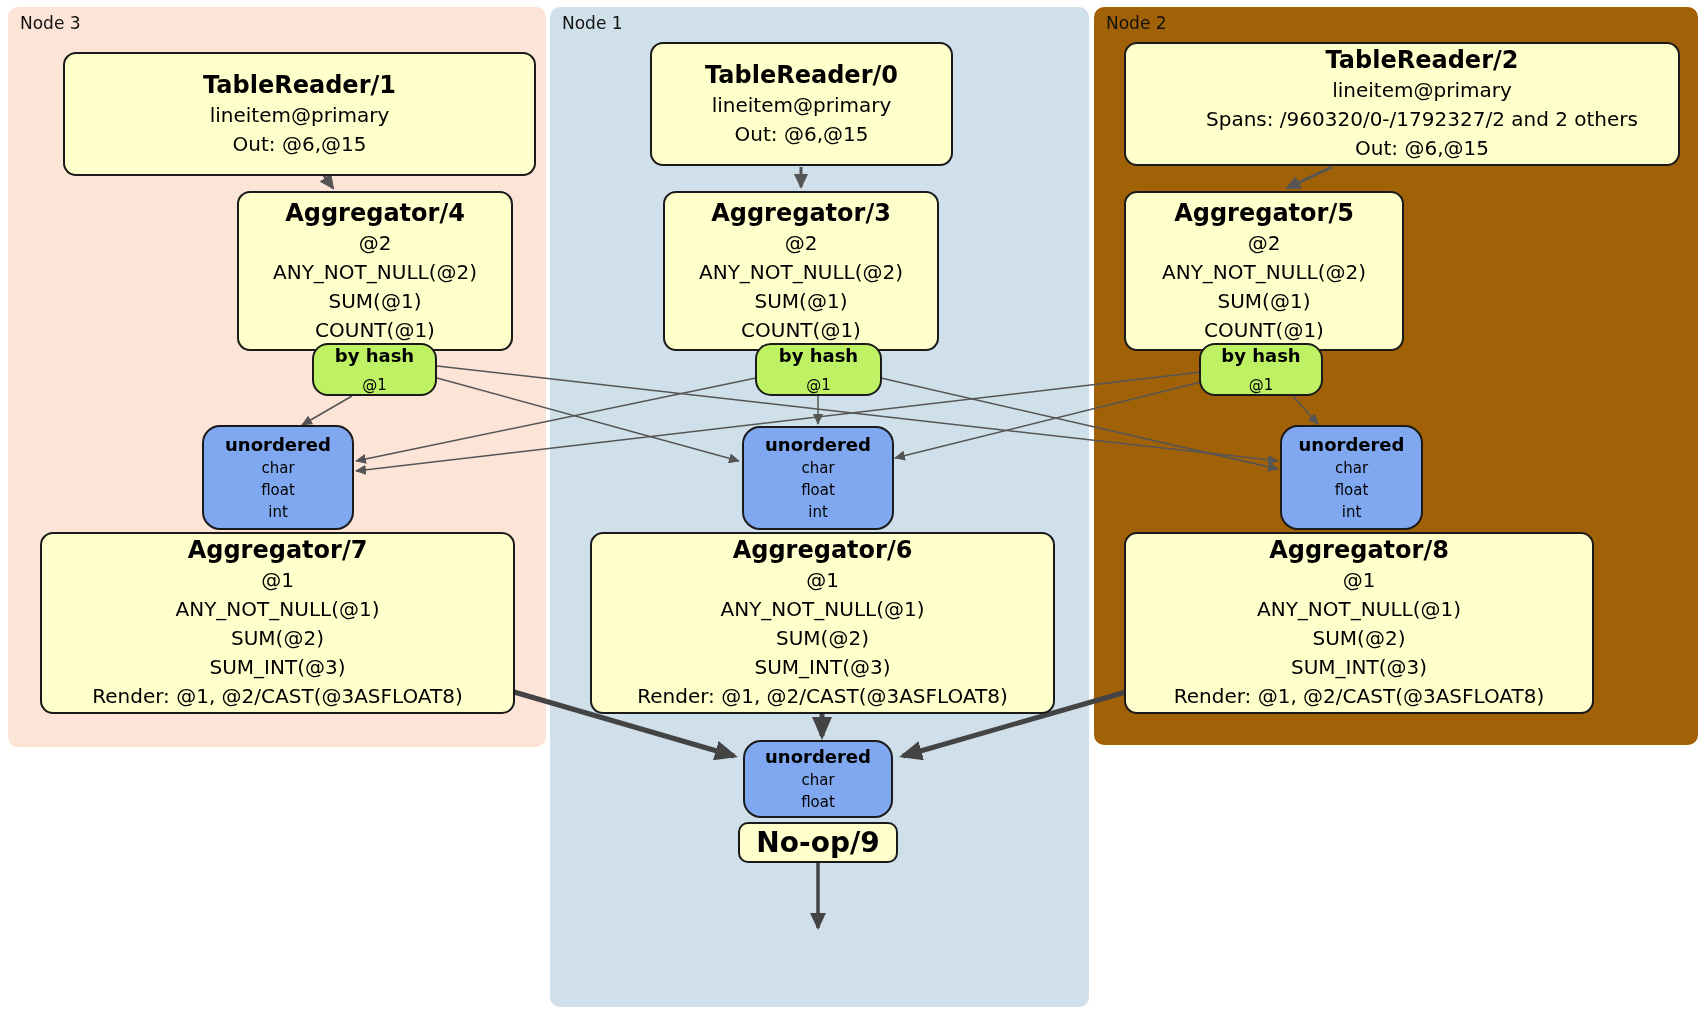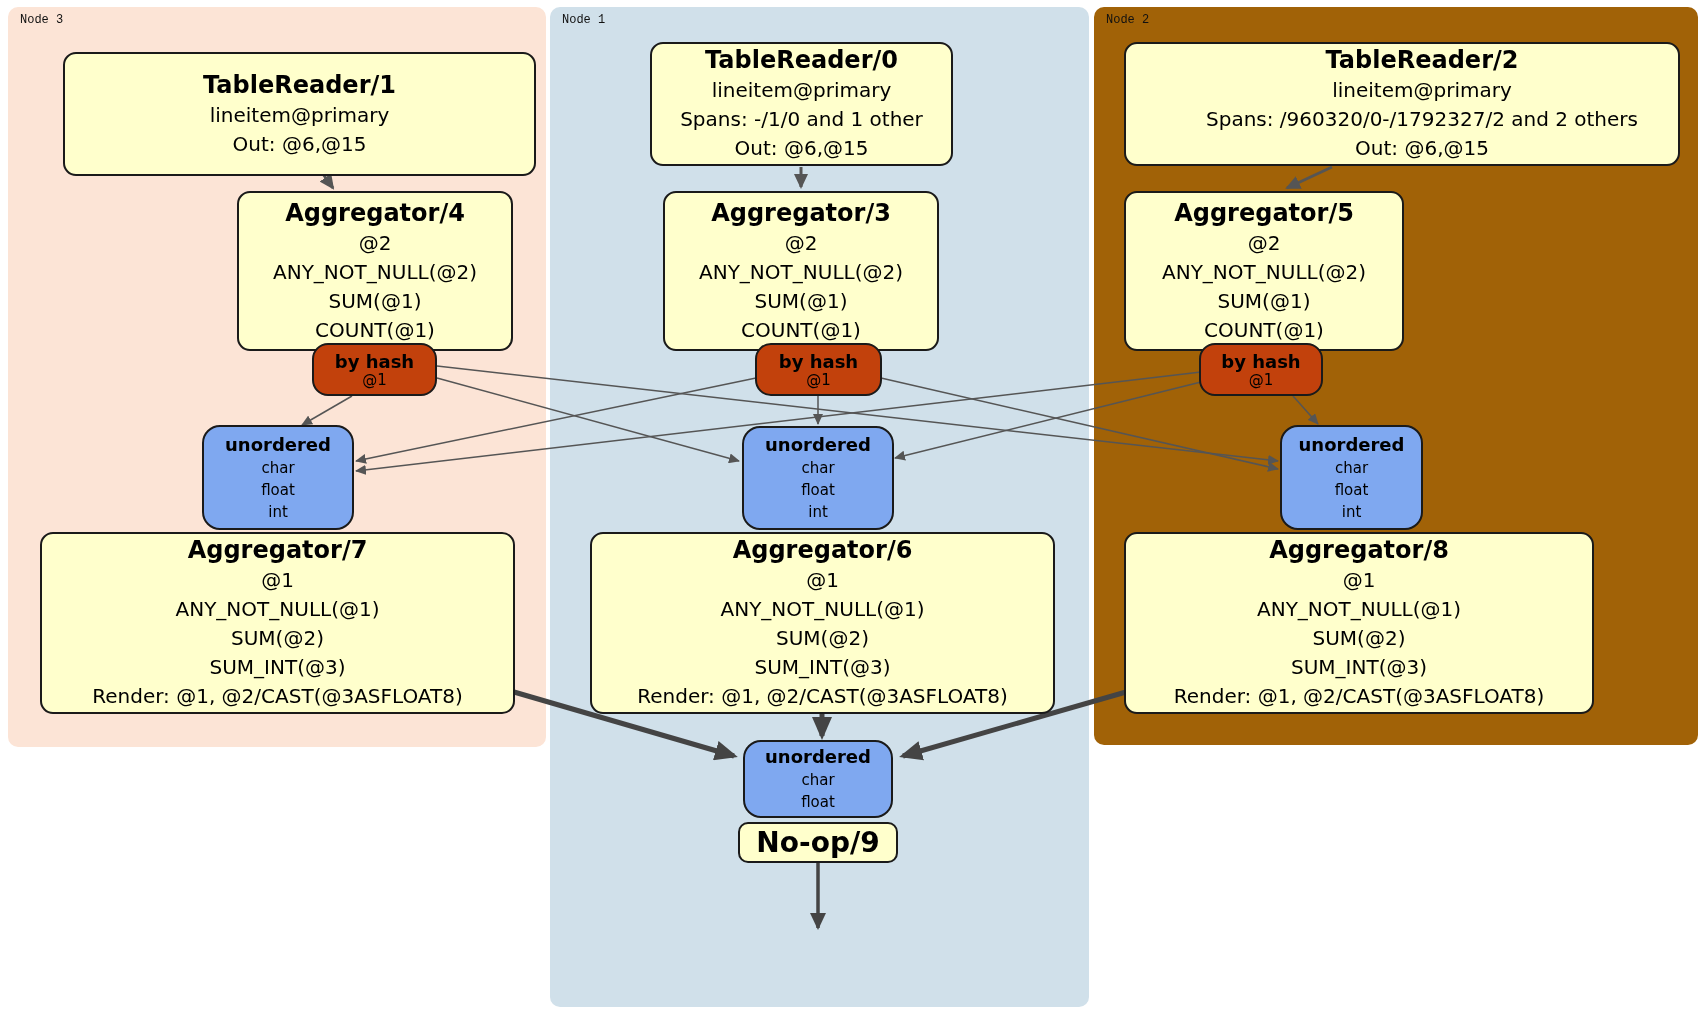"Node 3" .region-label { font-family: Liberation Mono, monospace -> none; font-size: 12px -> 17px }
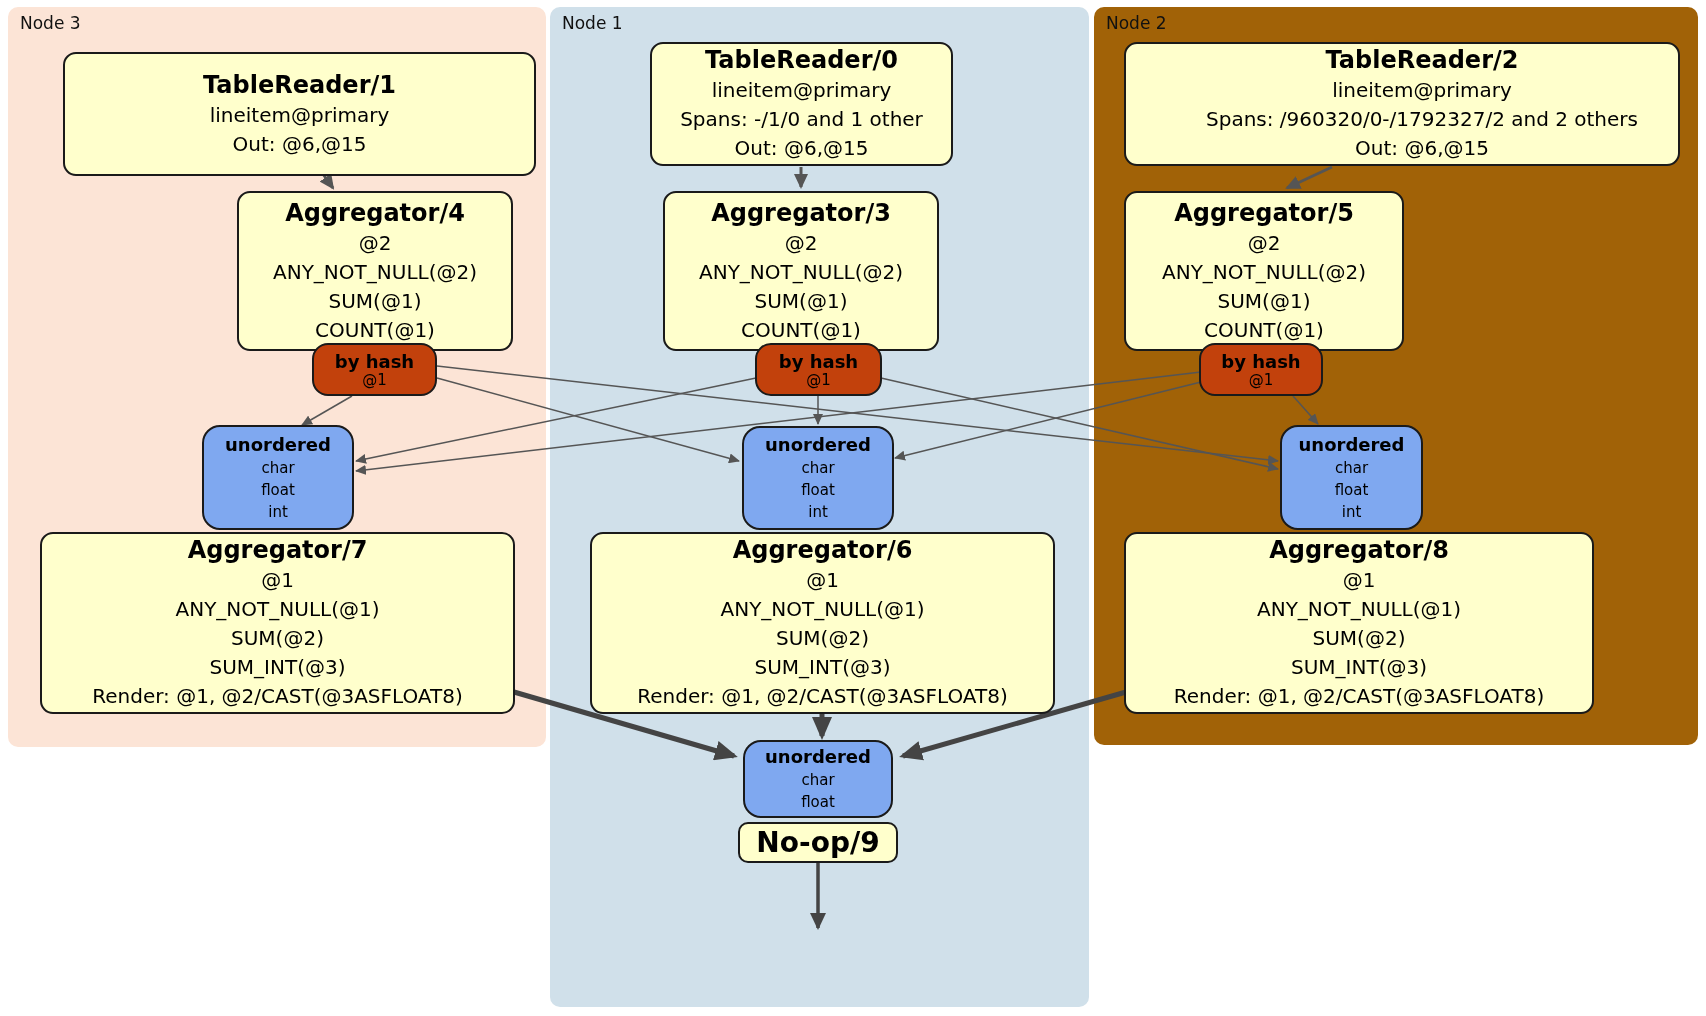"Spans: -/1/0 and 1 other" div.pline { html: <div>Spans: -/1/0 and 1 other</div> -> none }
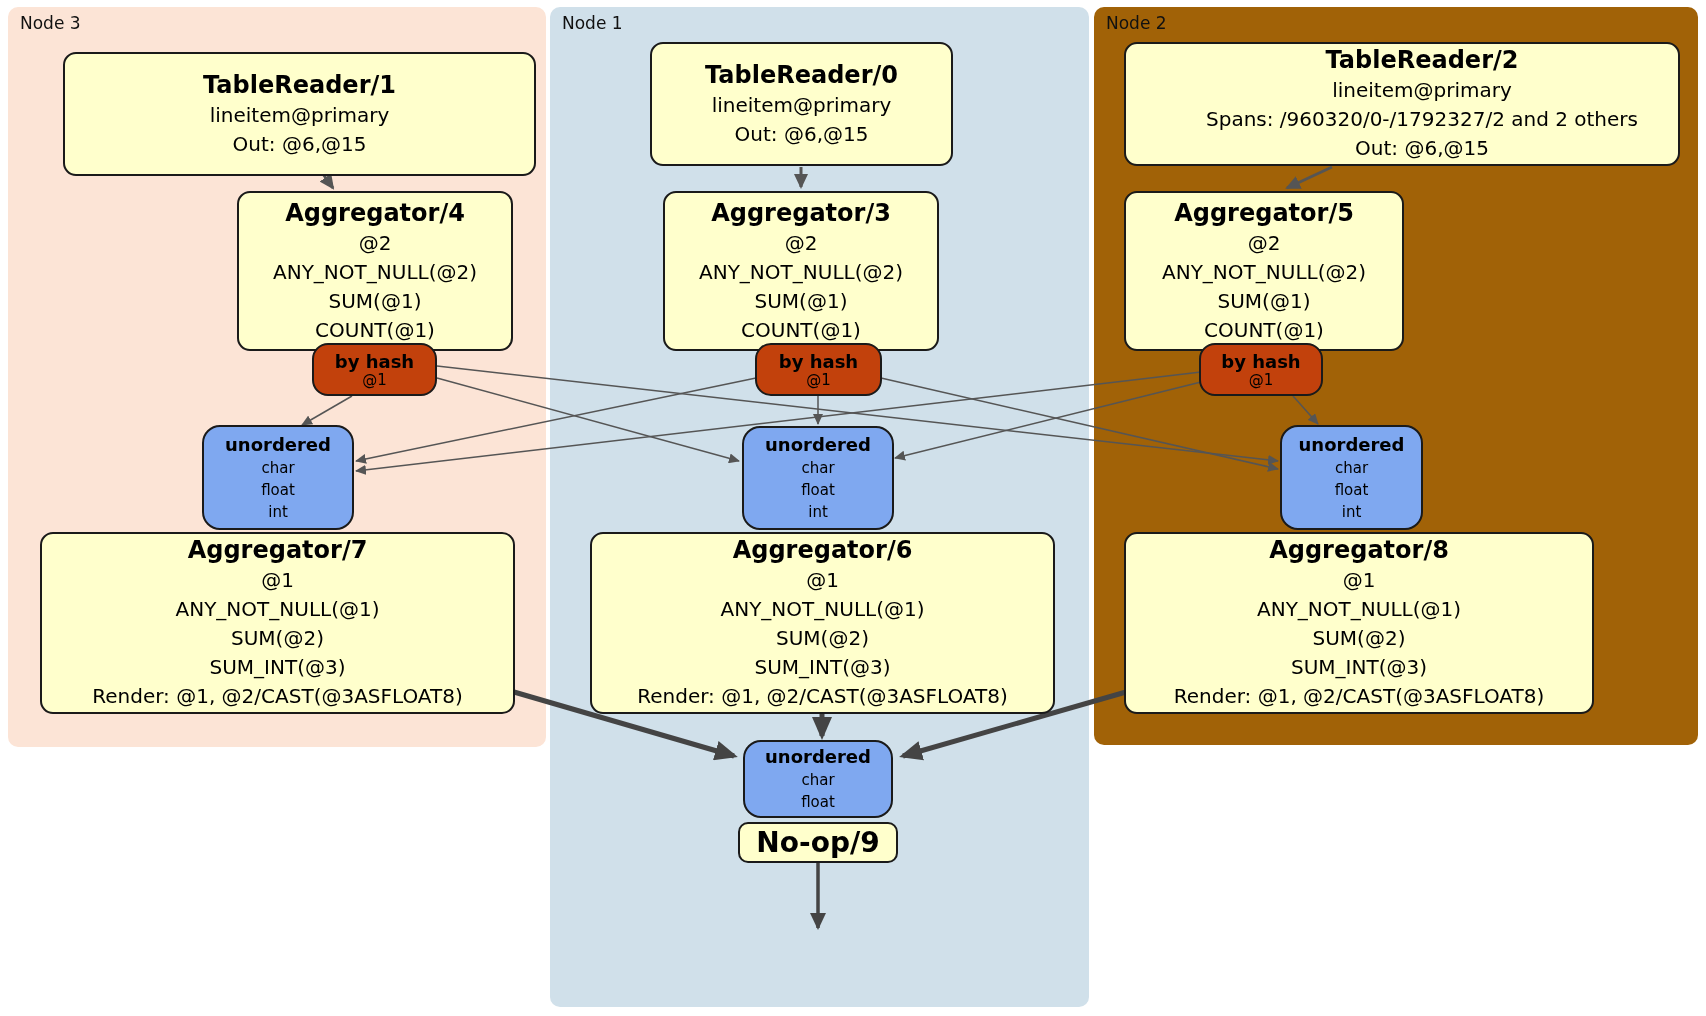"by hash" .router { background: #c2410c -> #bef264; justify-content: center -> space-between }
